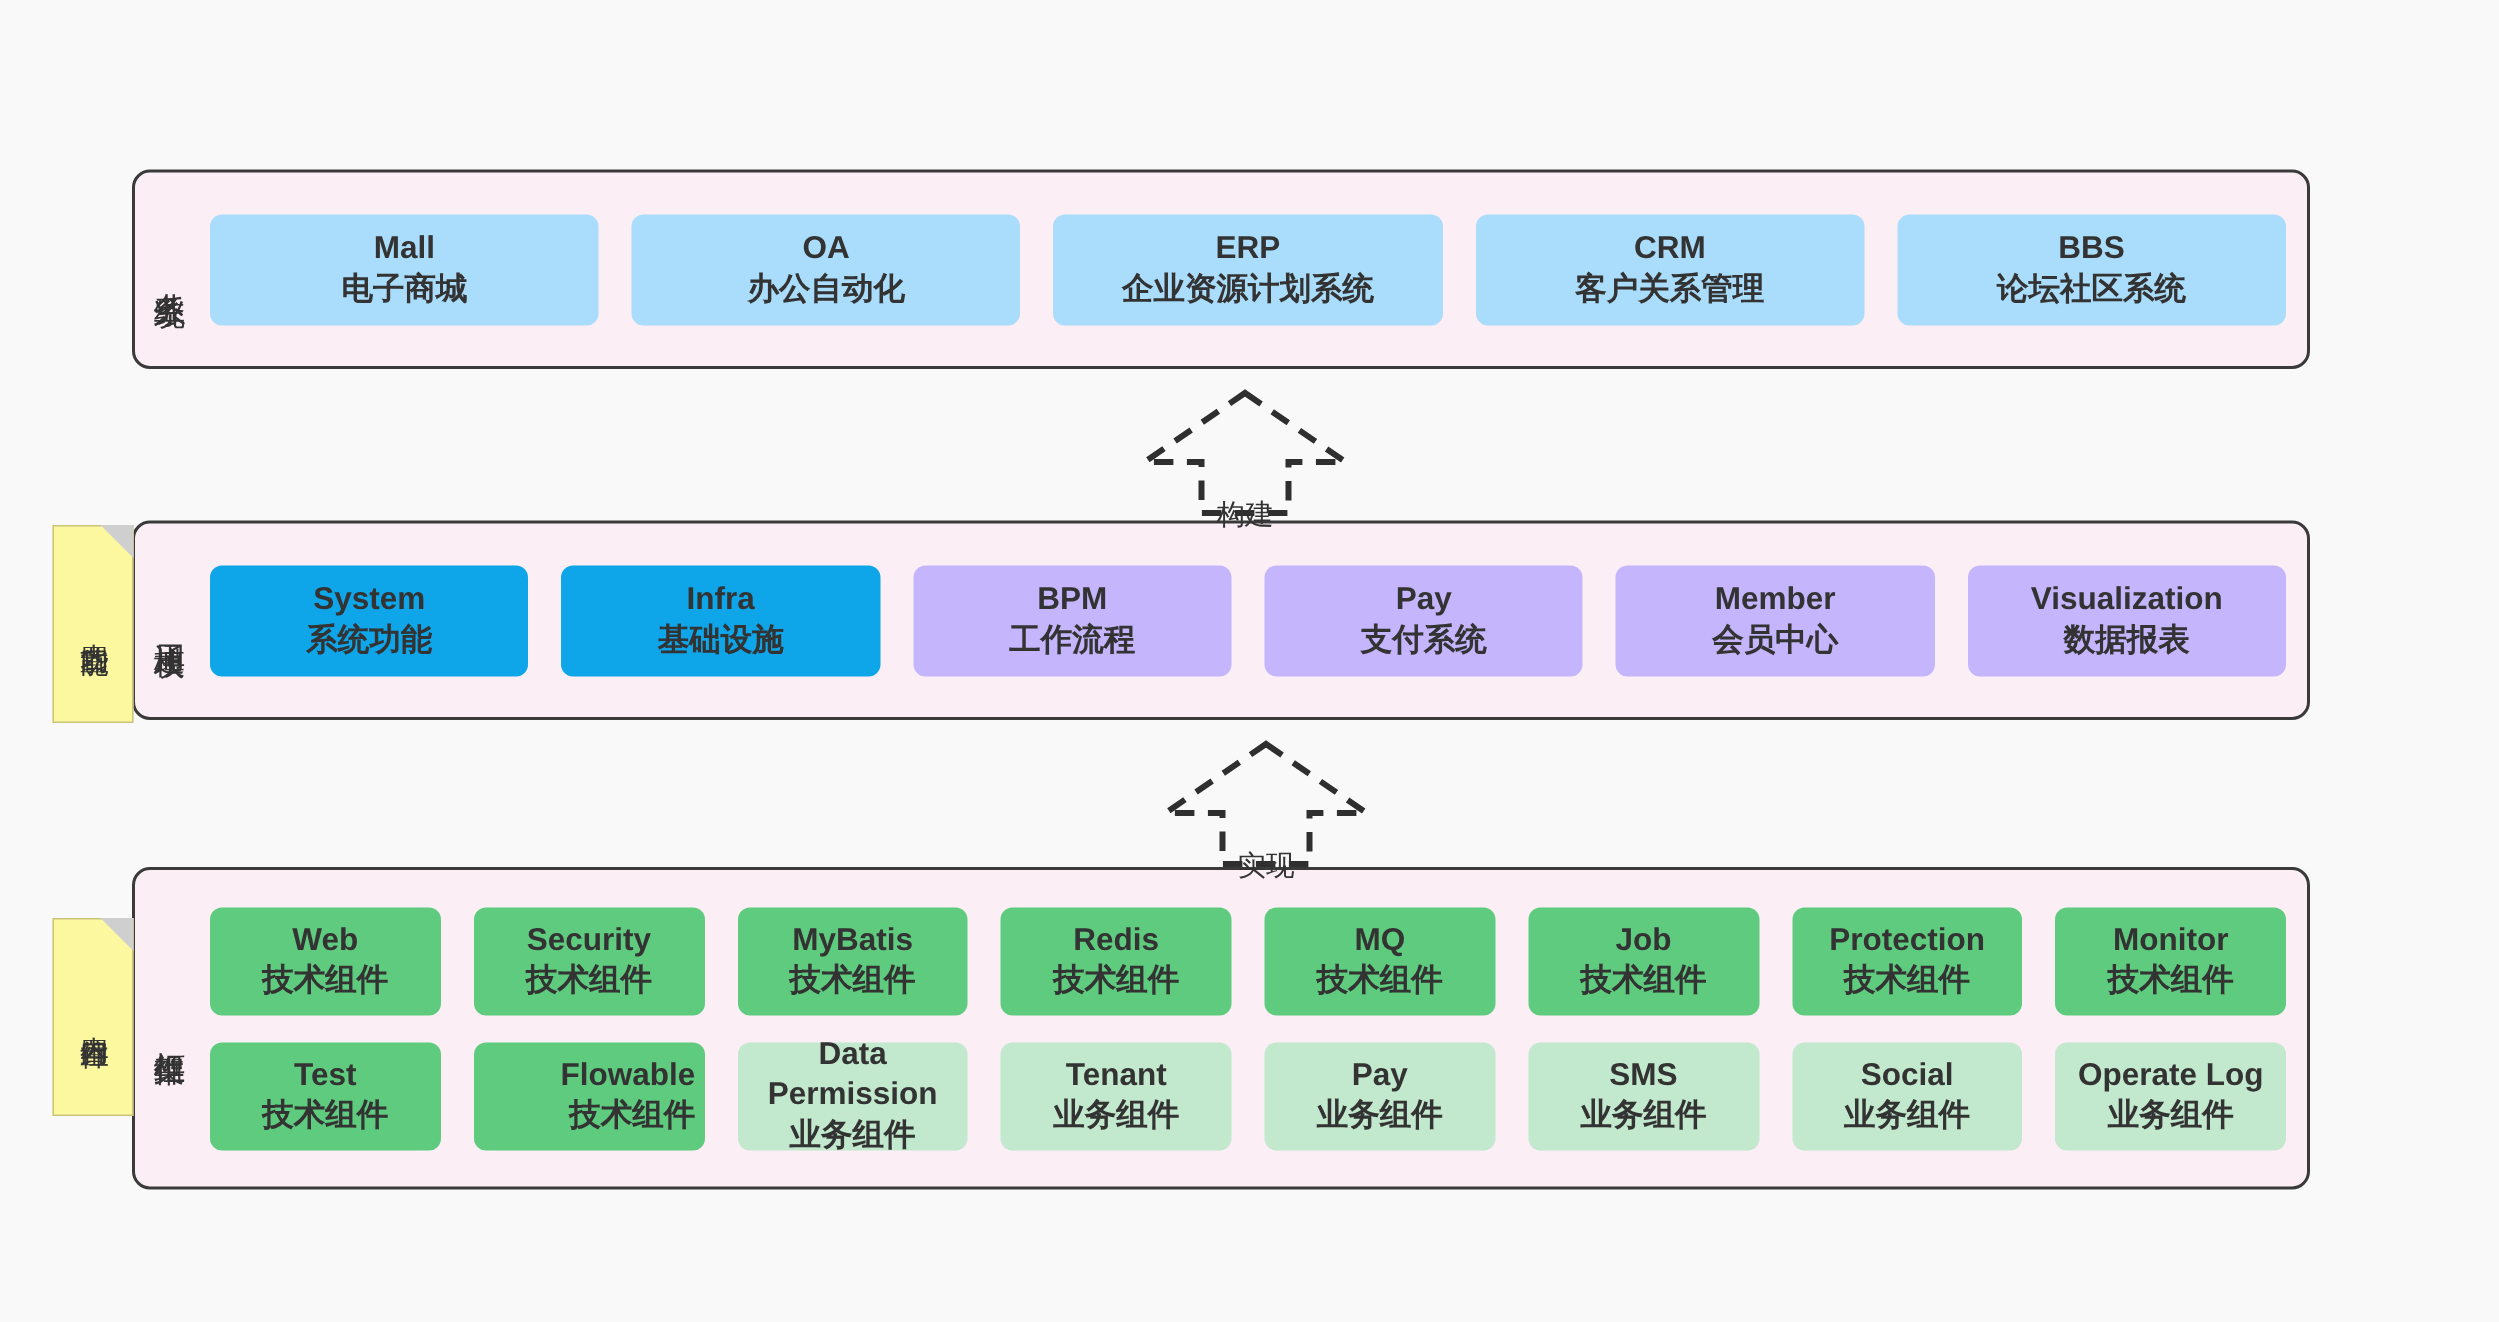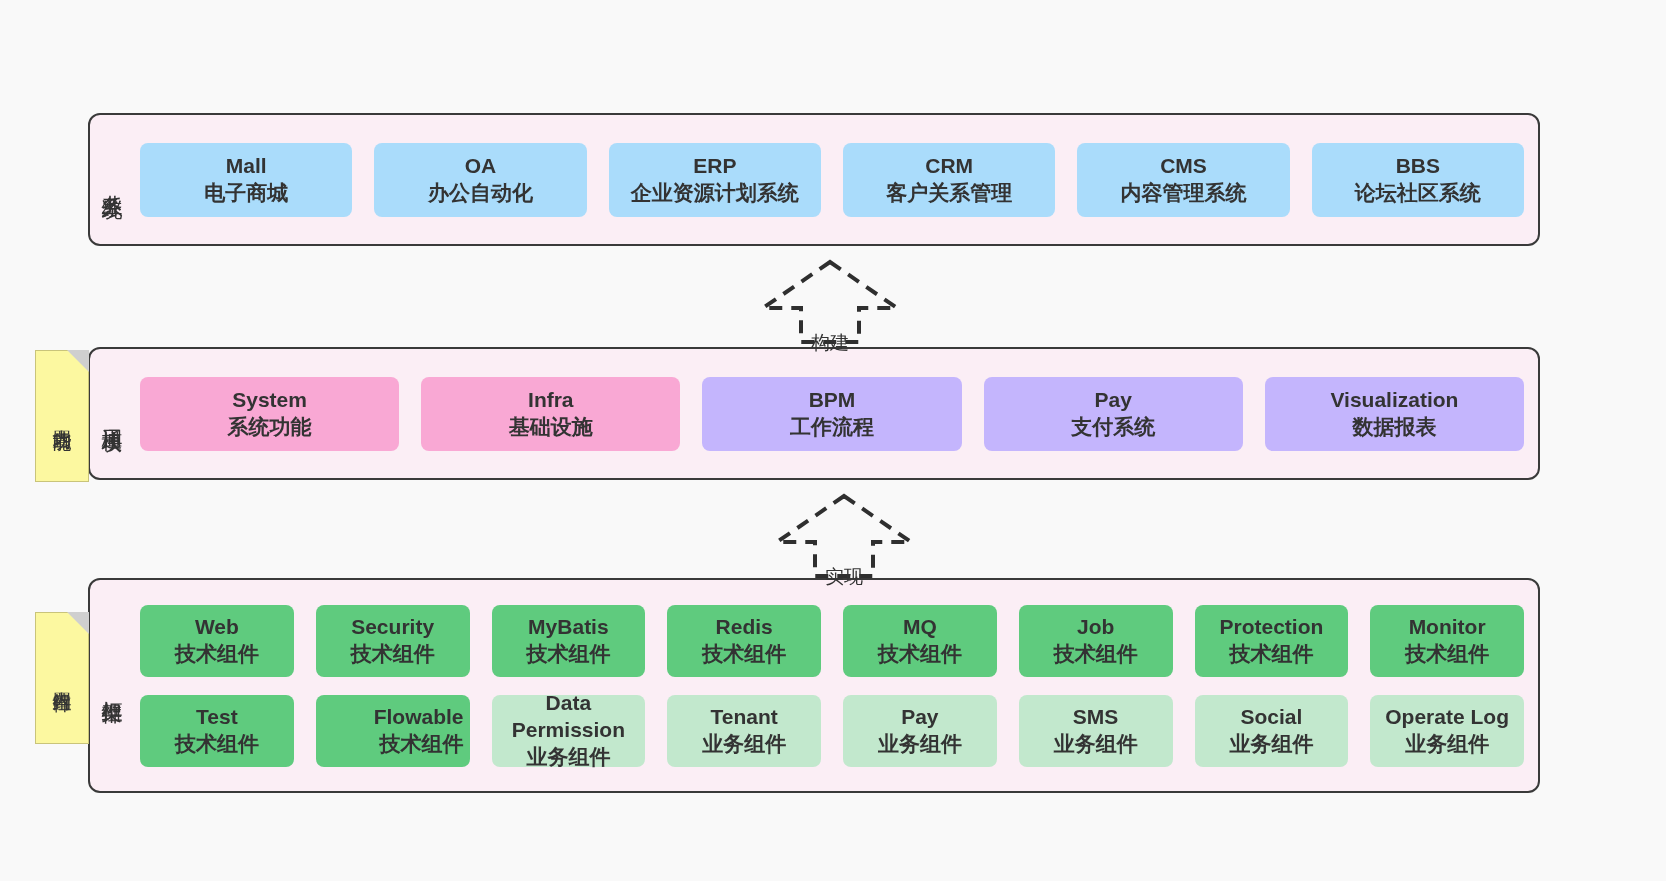"CMS" div.card { html: <div> <div>CMS</div> <div>内容管理系统</div> </div> -> none }
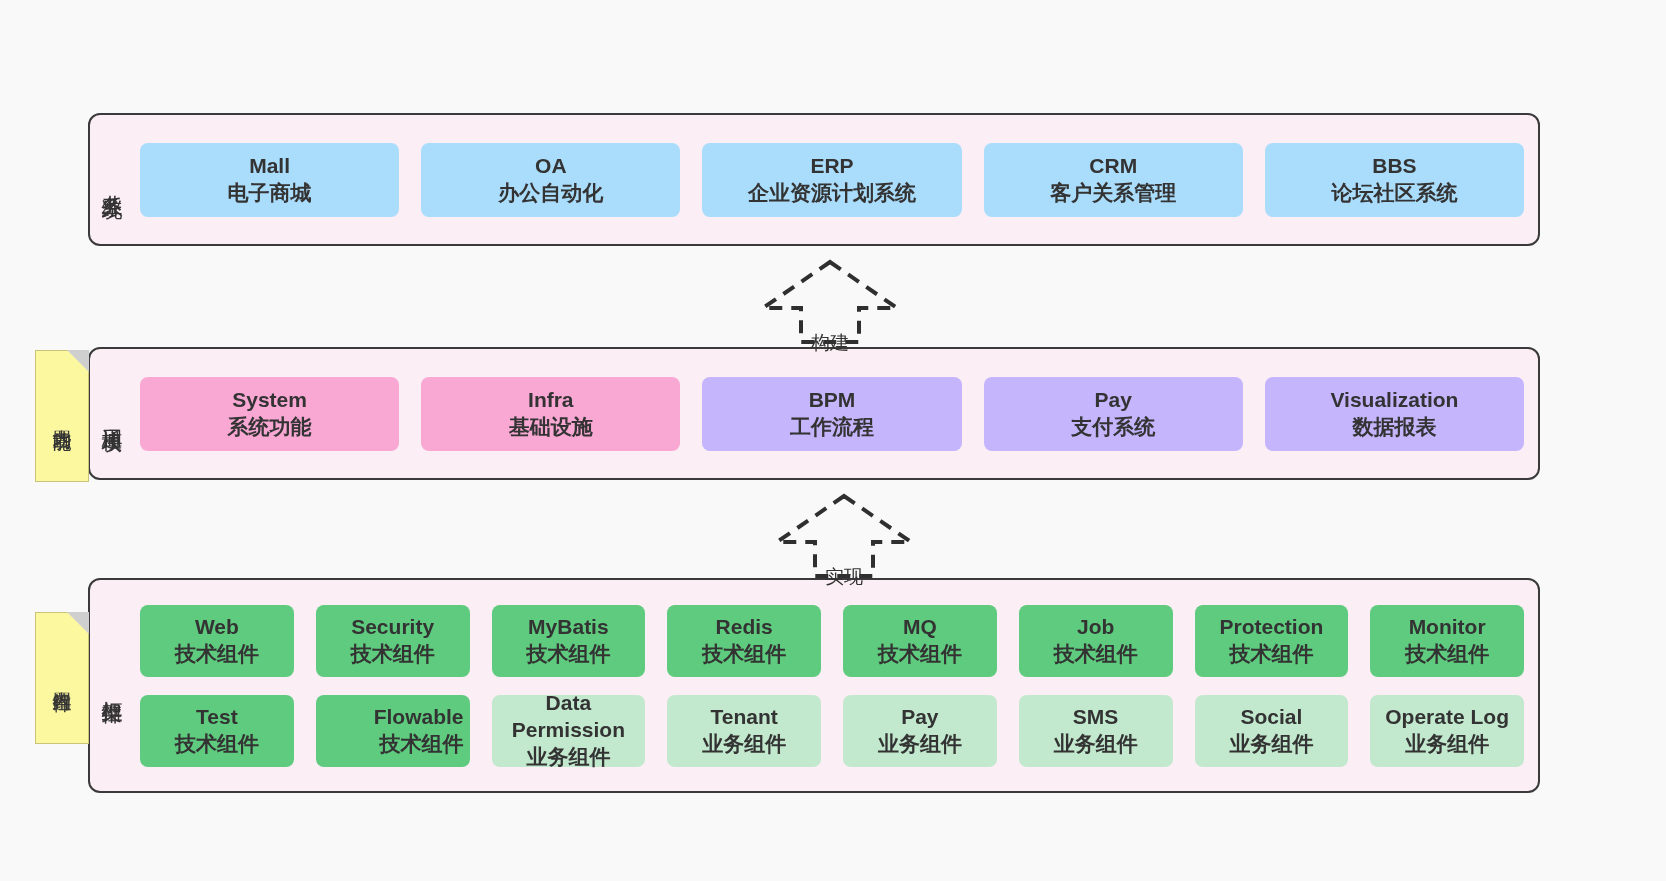"System" .c-red { background: #f9a8d4 -> #0ea5e9 }
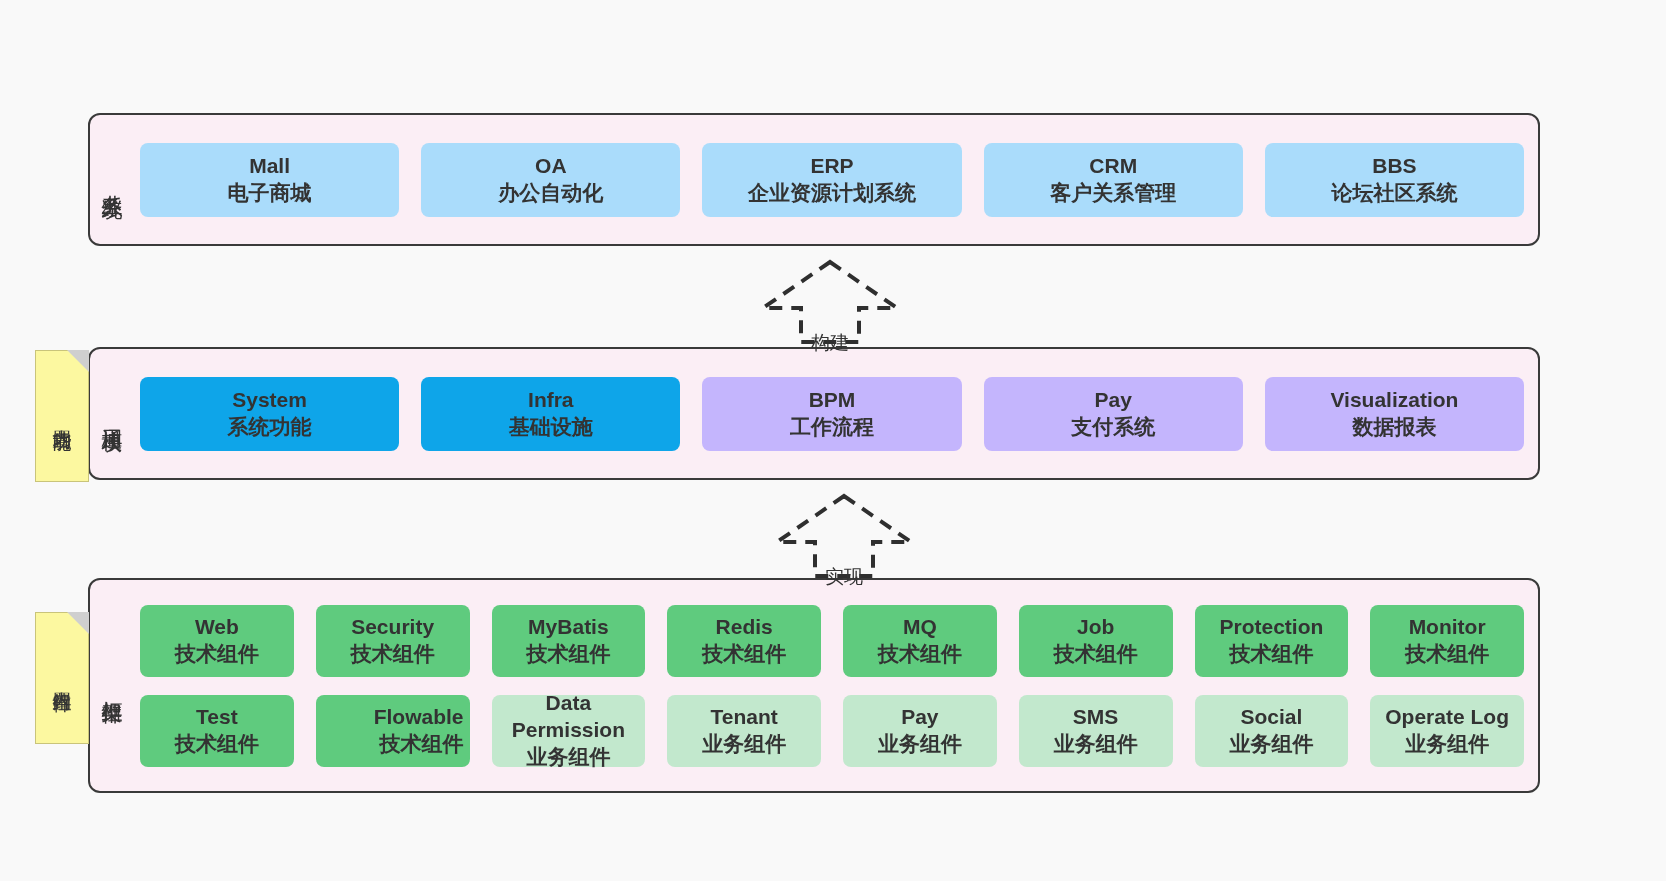"Member" div.card { html: none -> <div> <div>Member</div> <div>会员中心</div> </div> }
